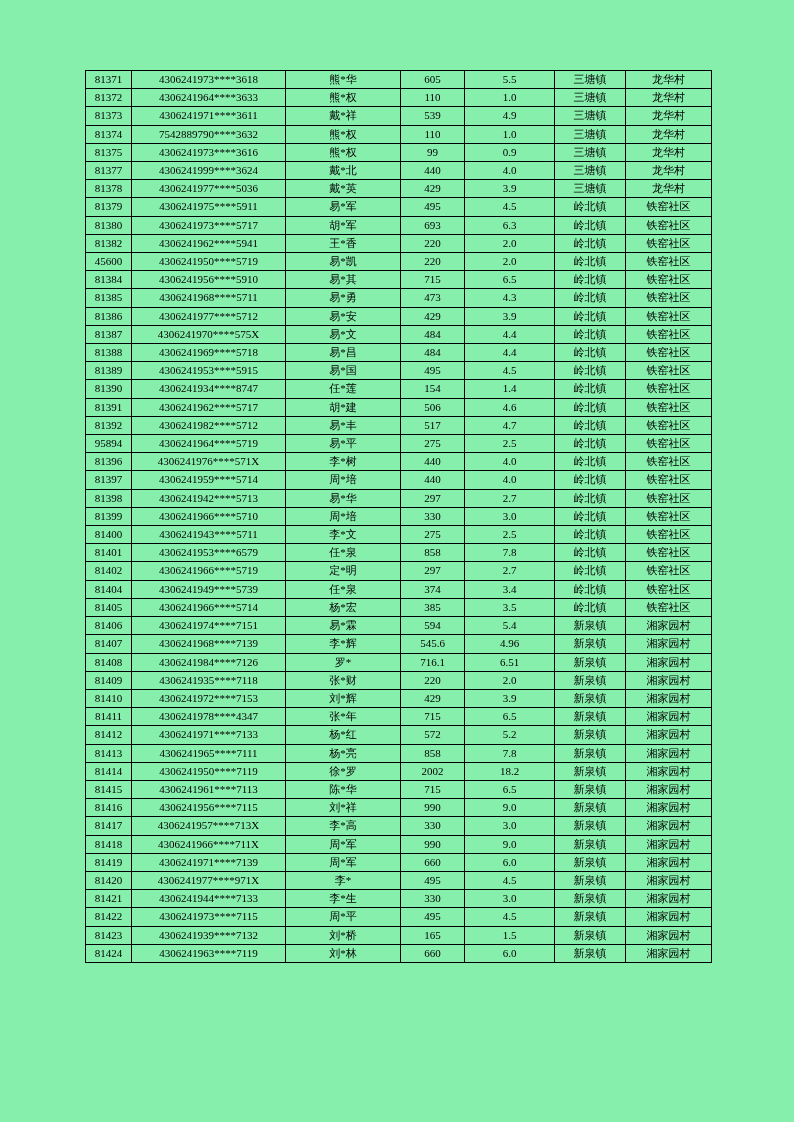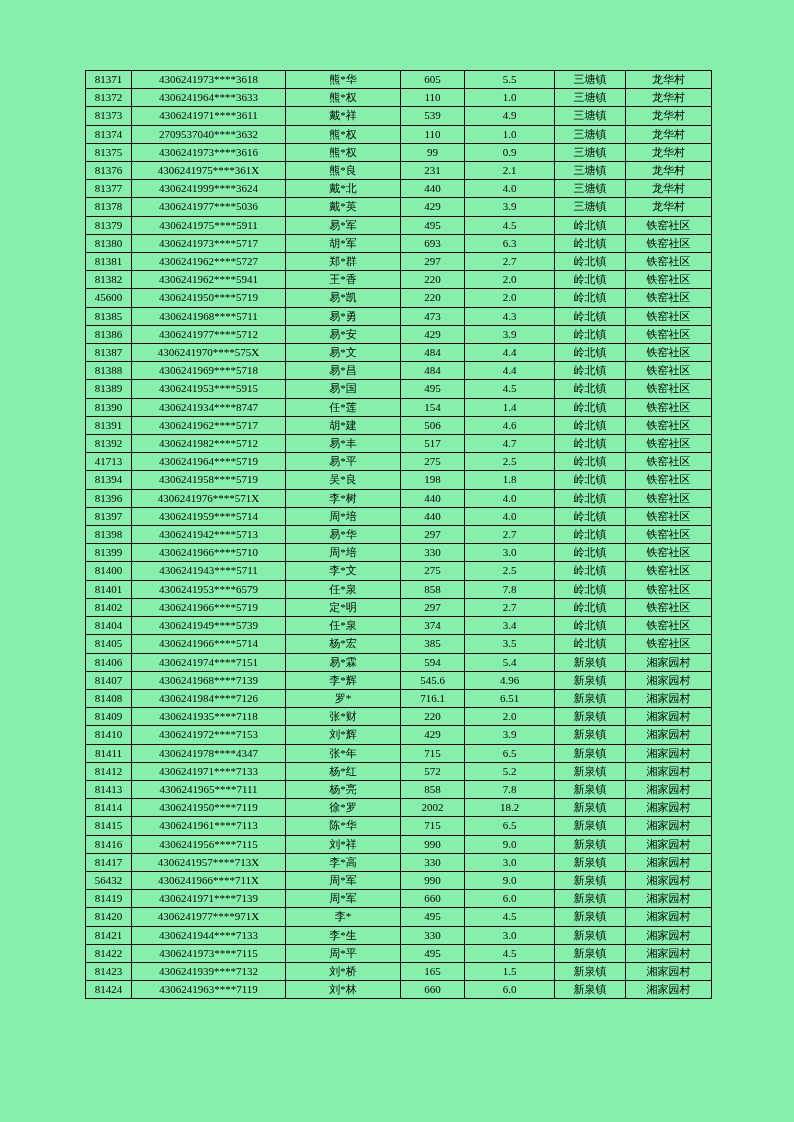"2709537040****3632" td { text: 2709537040 -> 7542889790 }
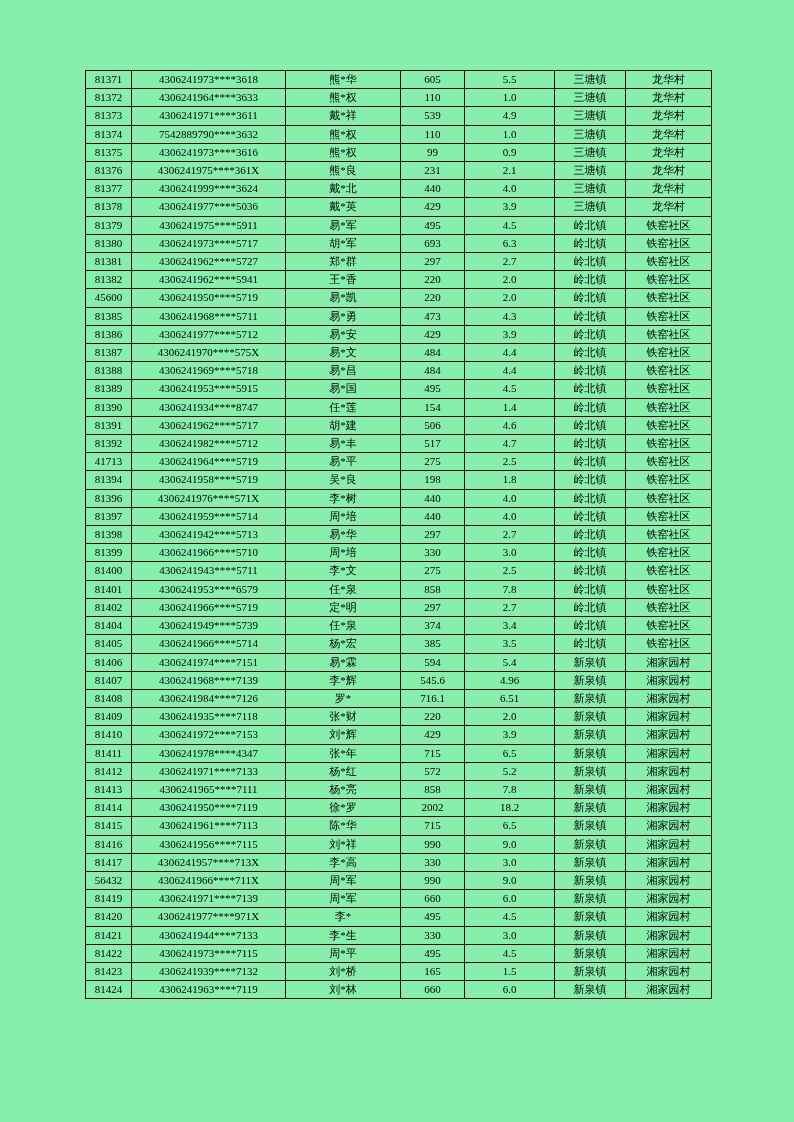"81376" tr { html: <tr> <td>81376</td> <td>4306241975****361X</td> <td>熊*良</td> <td>231</td> <td>2.1</td> <td>三塘镇</td> <td>龙华村</td> </tr> -> none }
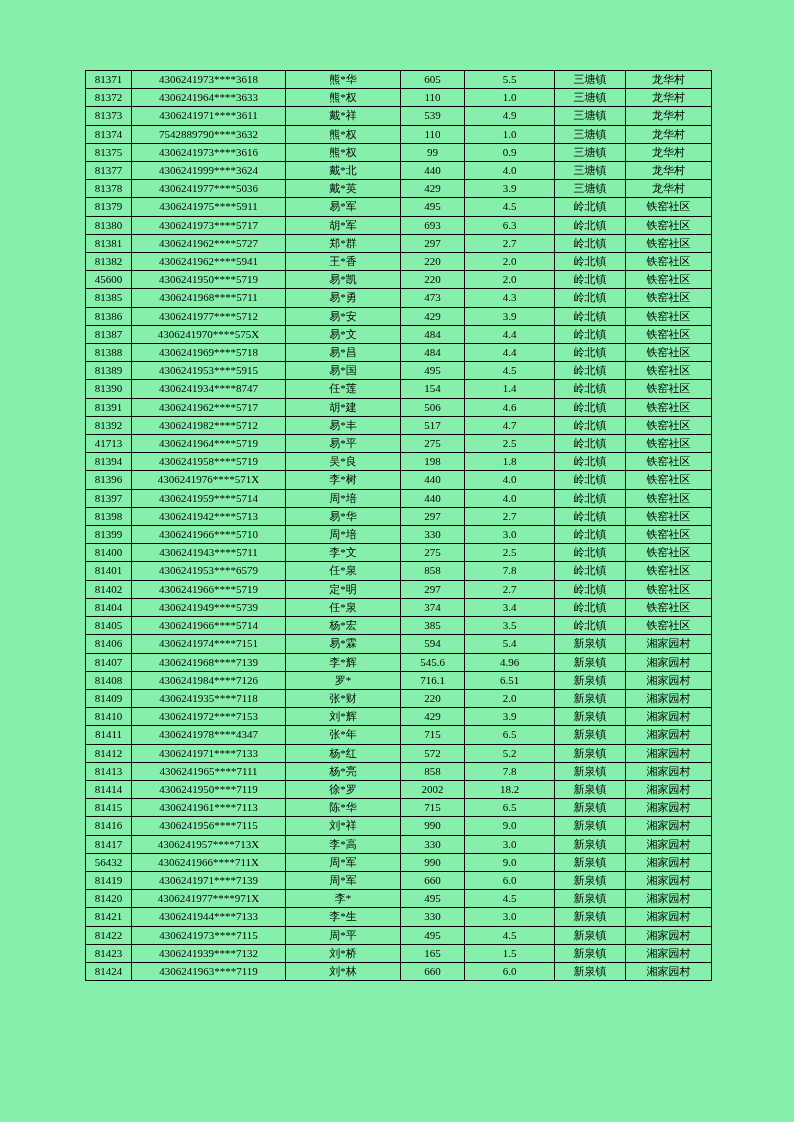"81381" tr { html: <tr> <td>81381</td> <td>4306241962****5727</td> <td>郑*群</td> <td>297</td> <td>2.7</td> <td>岭北镇</td> <td>铁窑社区</td> </tr> -> none }
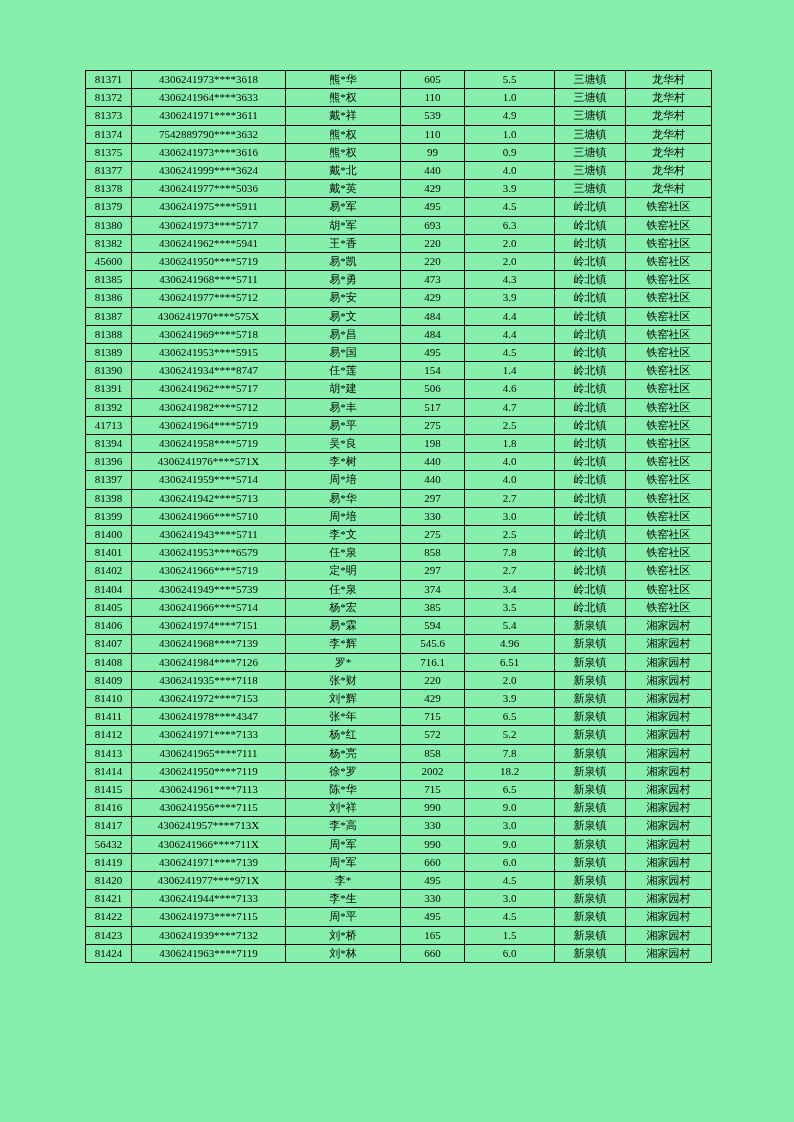"81384" tr { html: none -> <tr> <td>81384</td> <td>4306241956****5910</td> <td>易*其</td> <td>715</td> <td>6.5</td> <td>岭北镇</td> <td>铁窑社区</td> </tr> }
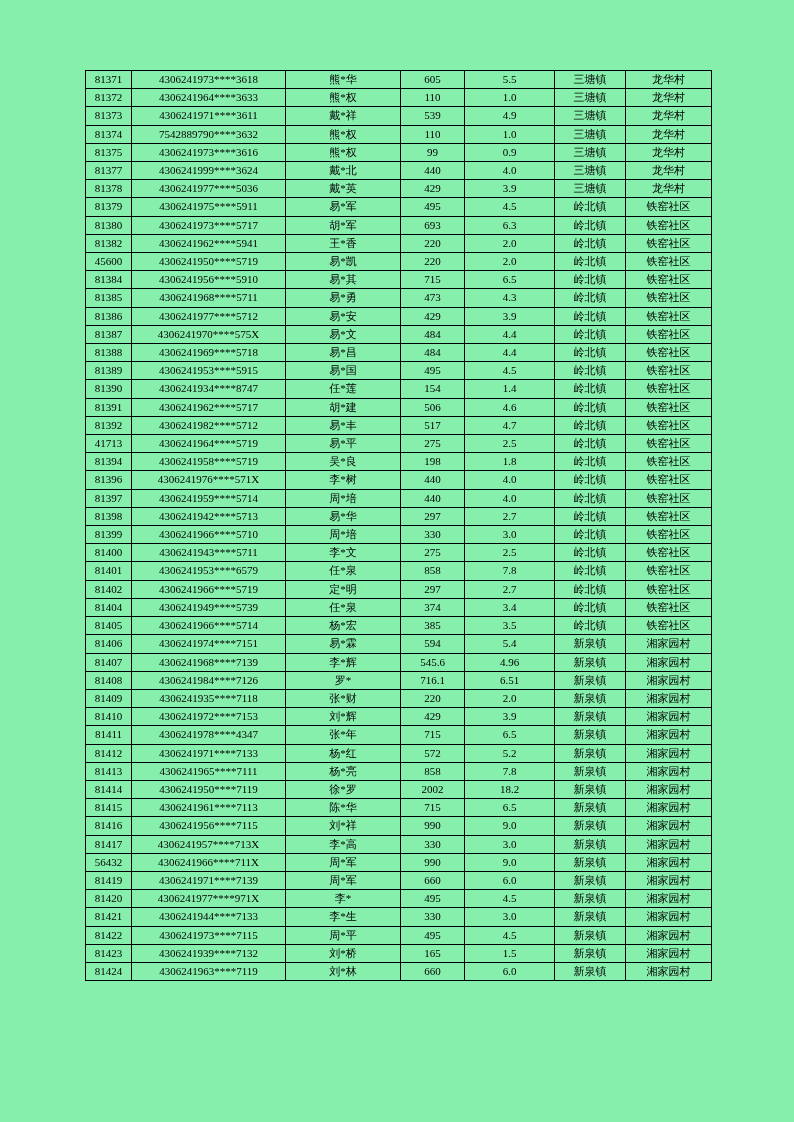"41713" td { text: 41713 -> 95894 }
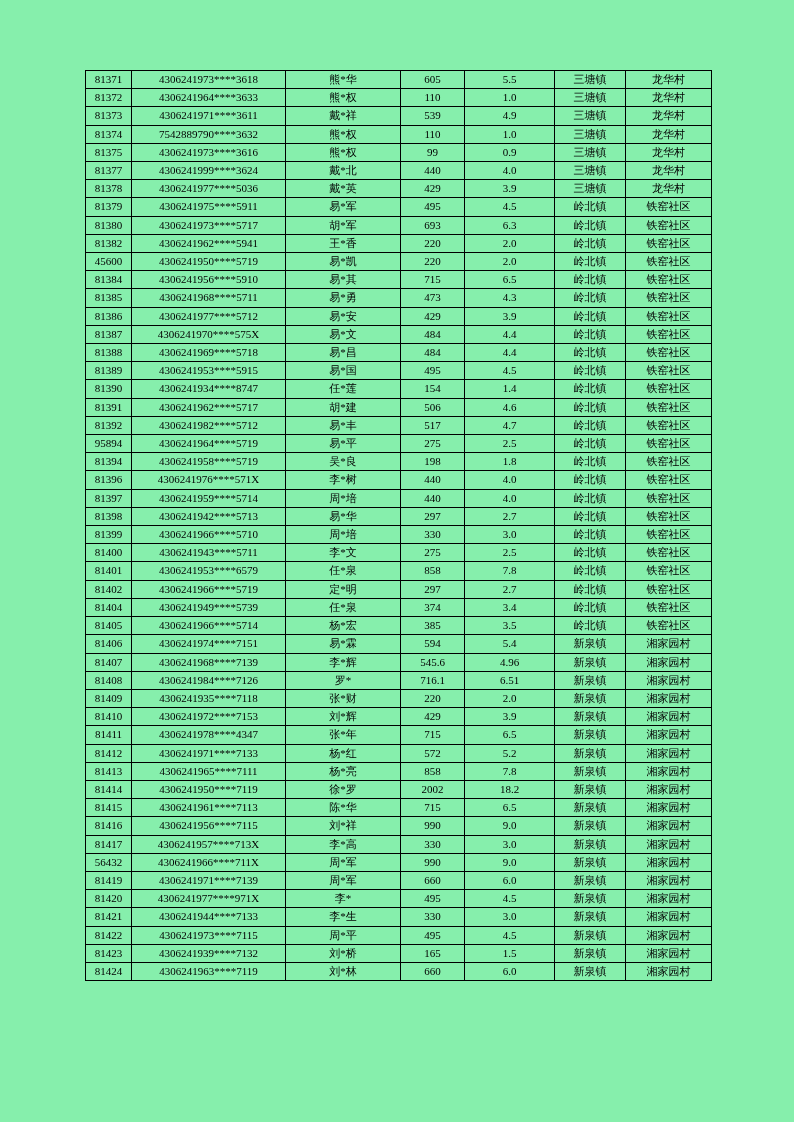"81394" tr { html: <tr> <td>81394</td> <td>4306241958****5719</td> <td>吴*良</td> <td>198</td> <td>1.8</td> <td>岭北镇</td> <td>铁窑社区</td> </tr> -> none }
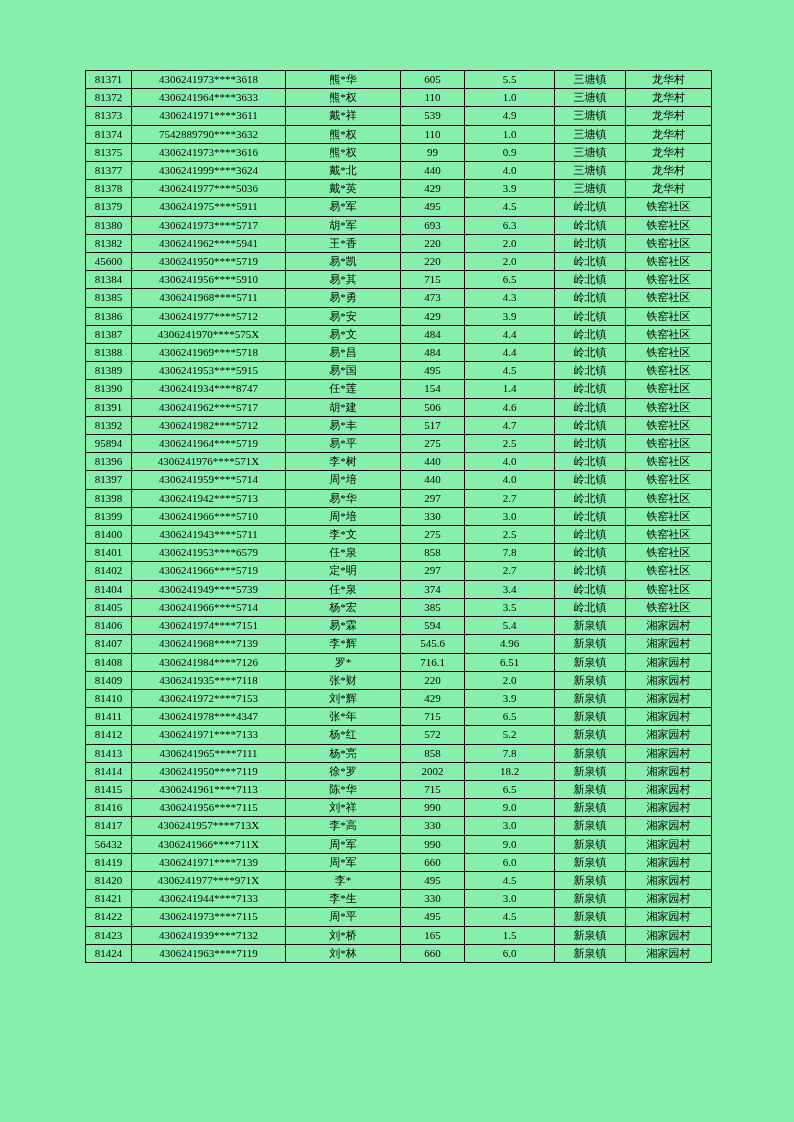"56432" td { text: 56432 -> 81418 }
